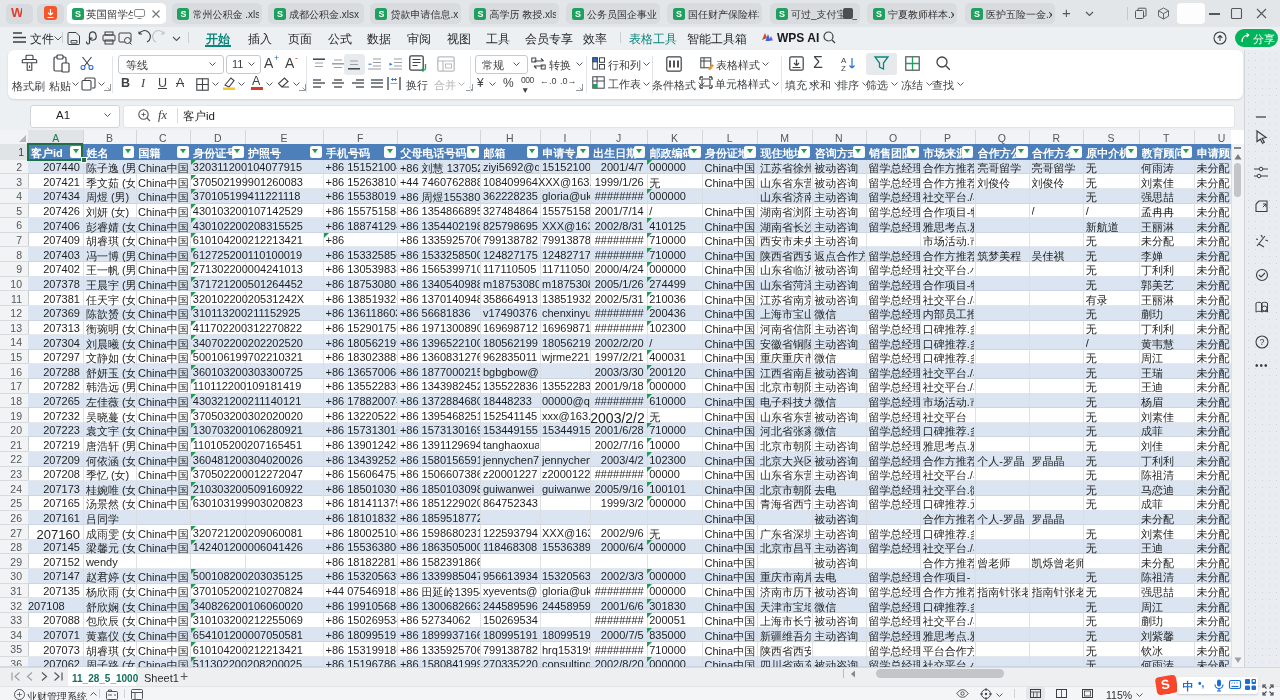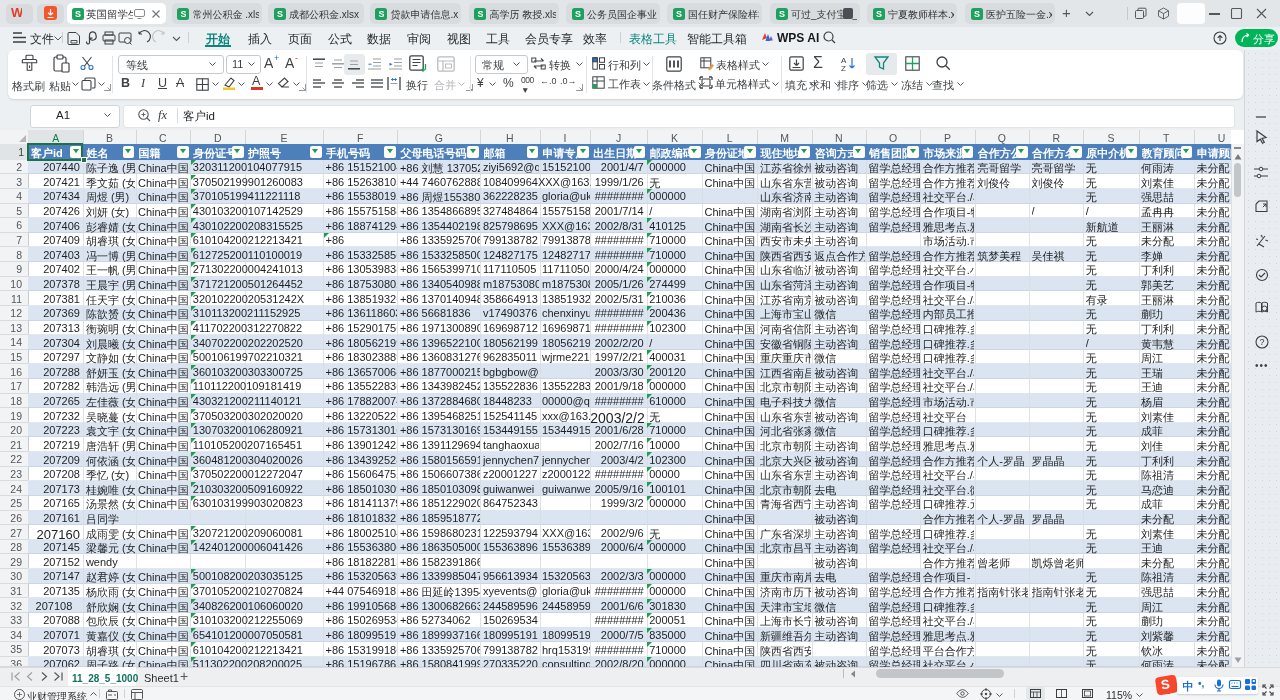"155363896" div.tx { text: 155363896 -> 118468308 }
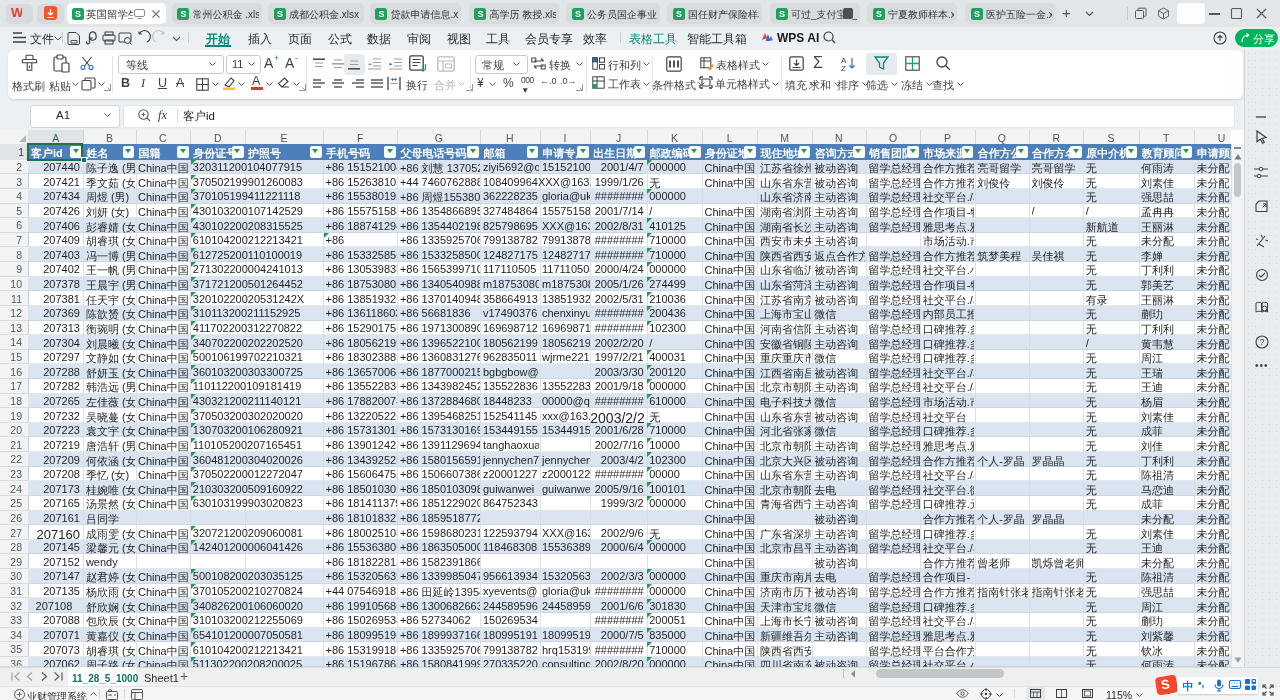"207108" div.tx { text-align: center -> left }
